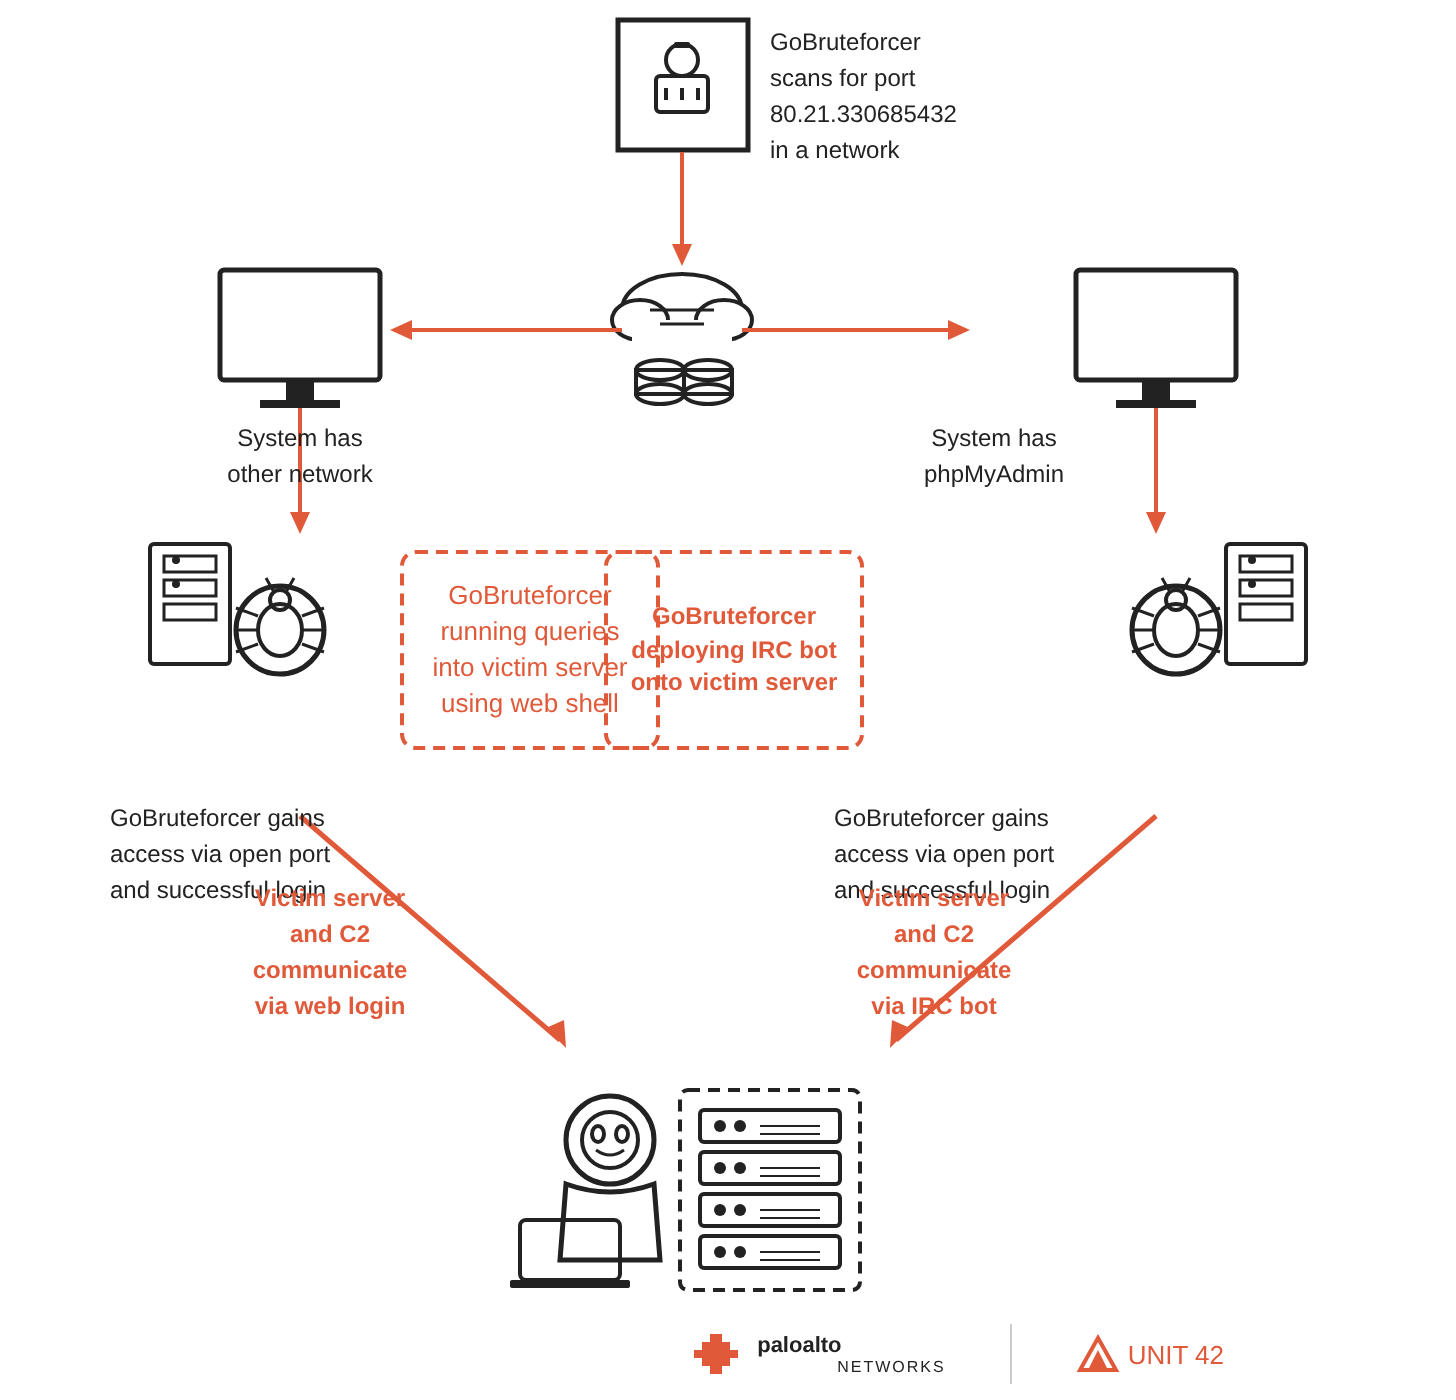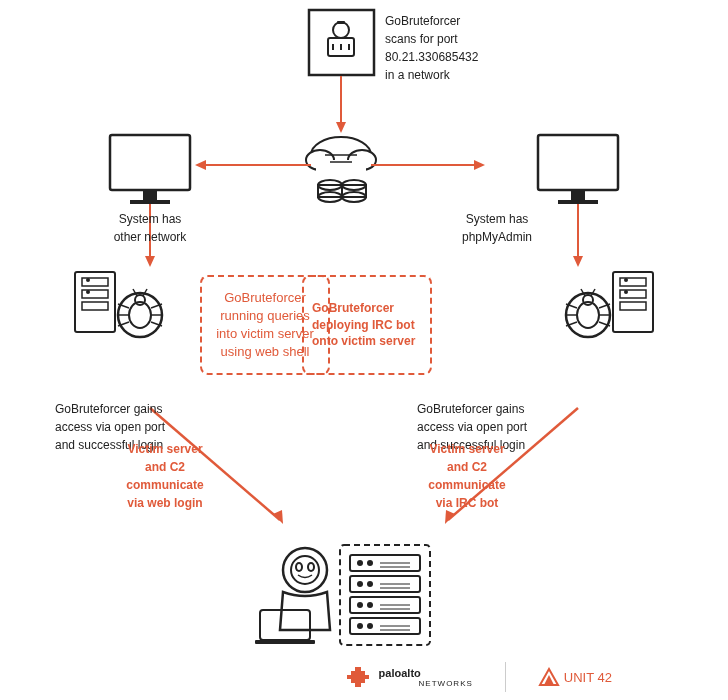"GoBruteforcer deploying IRC bot onto" .dashed-right { text-align: left -> center }
